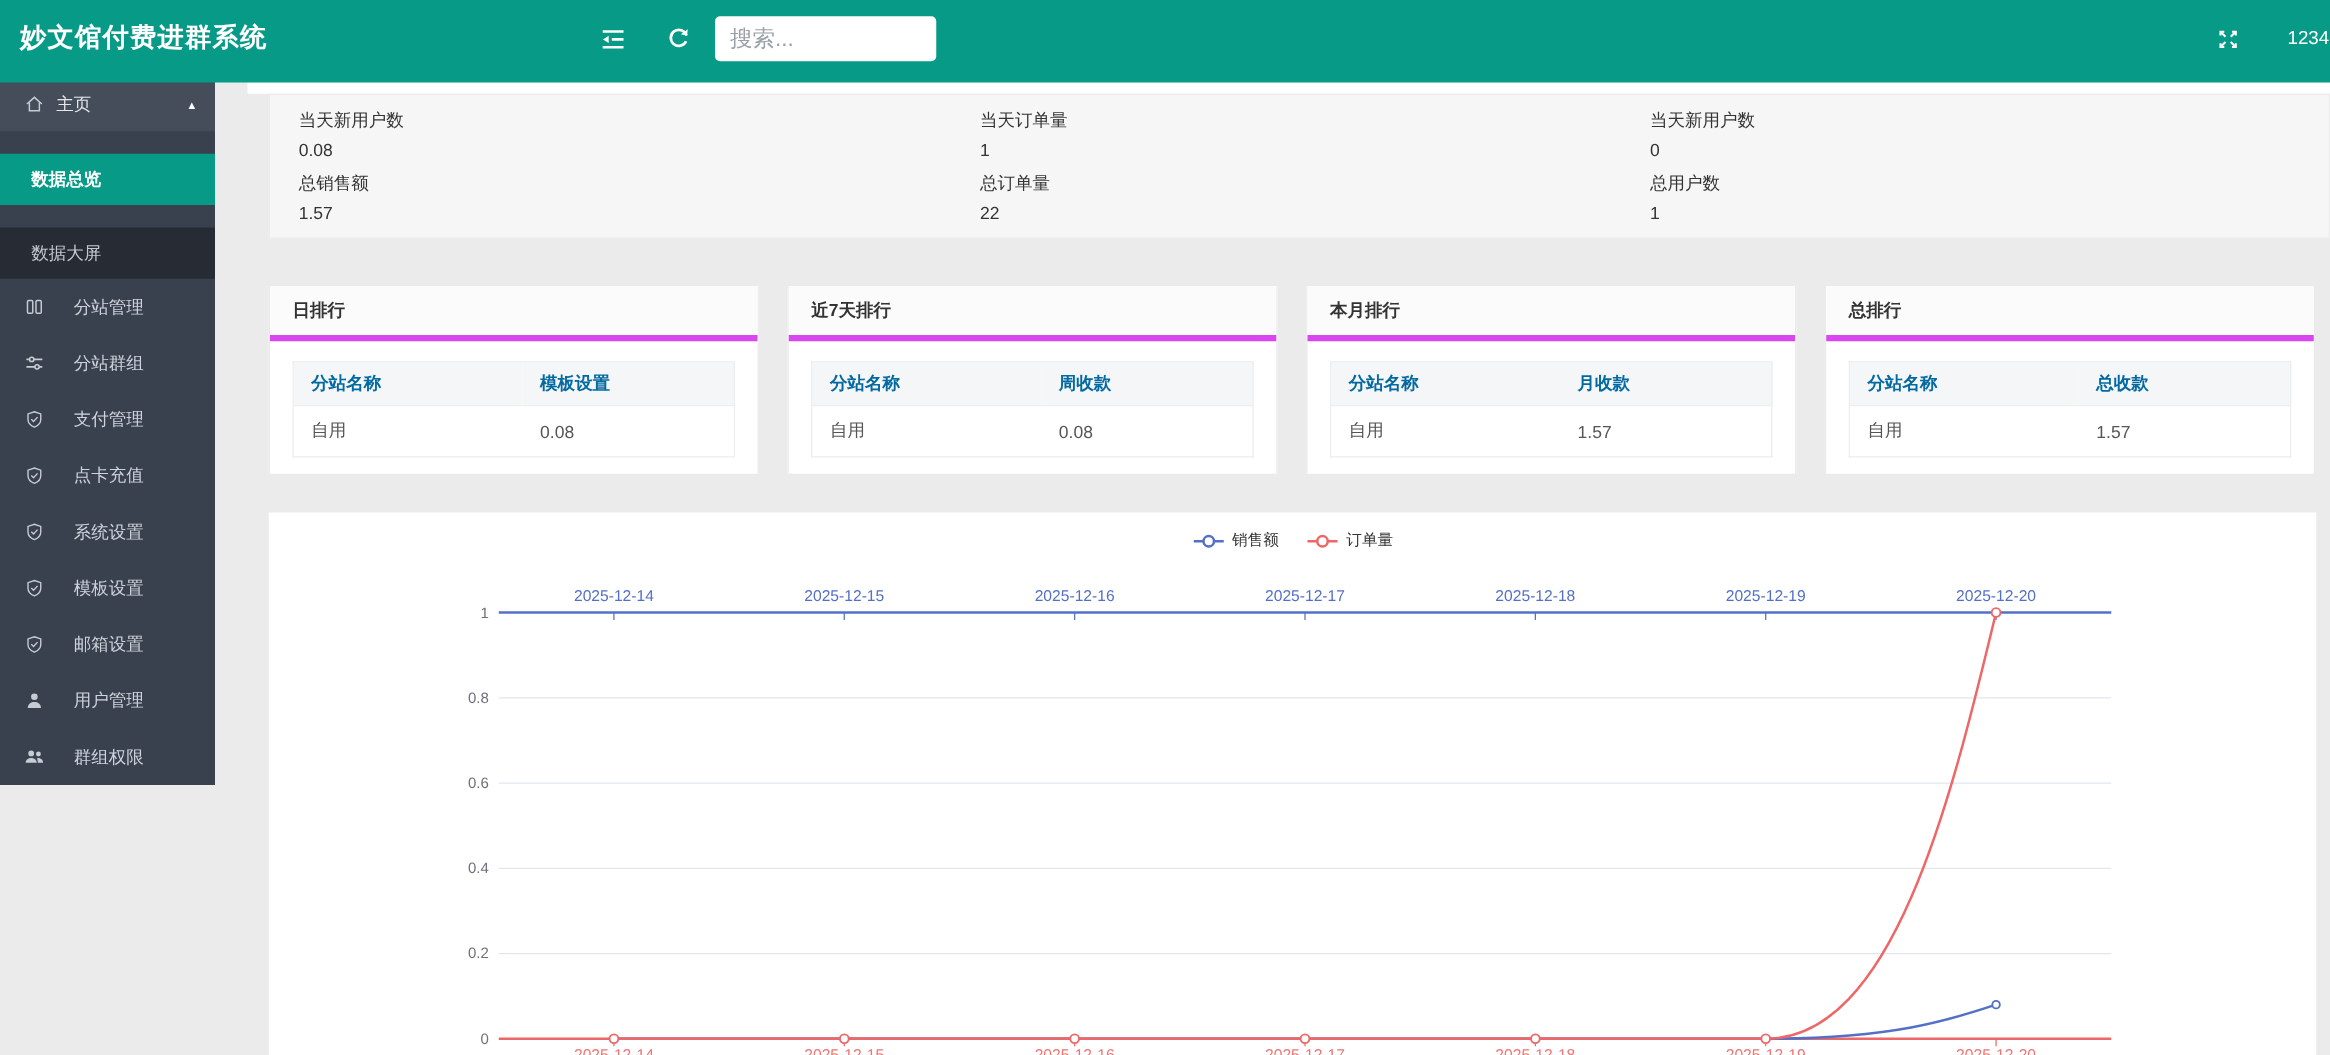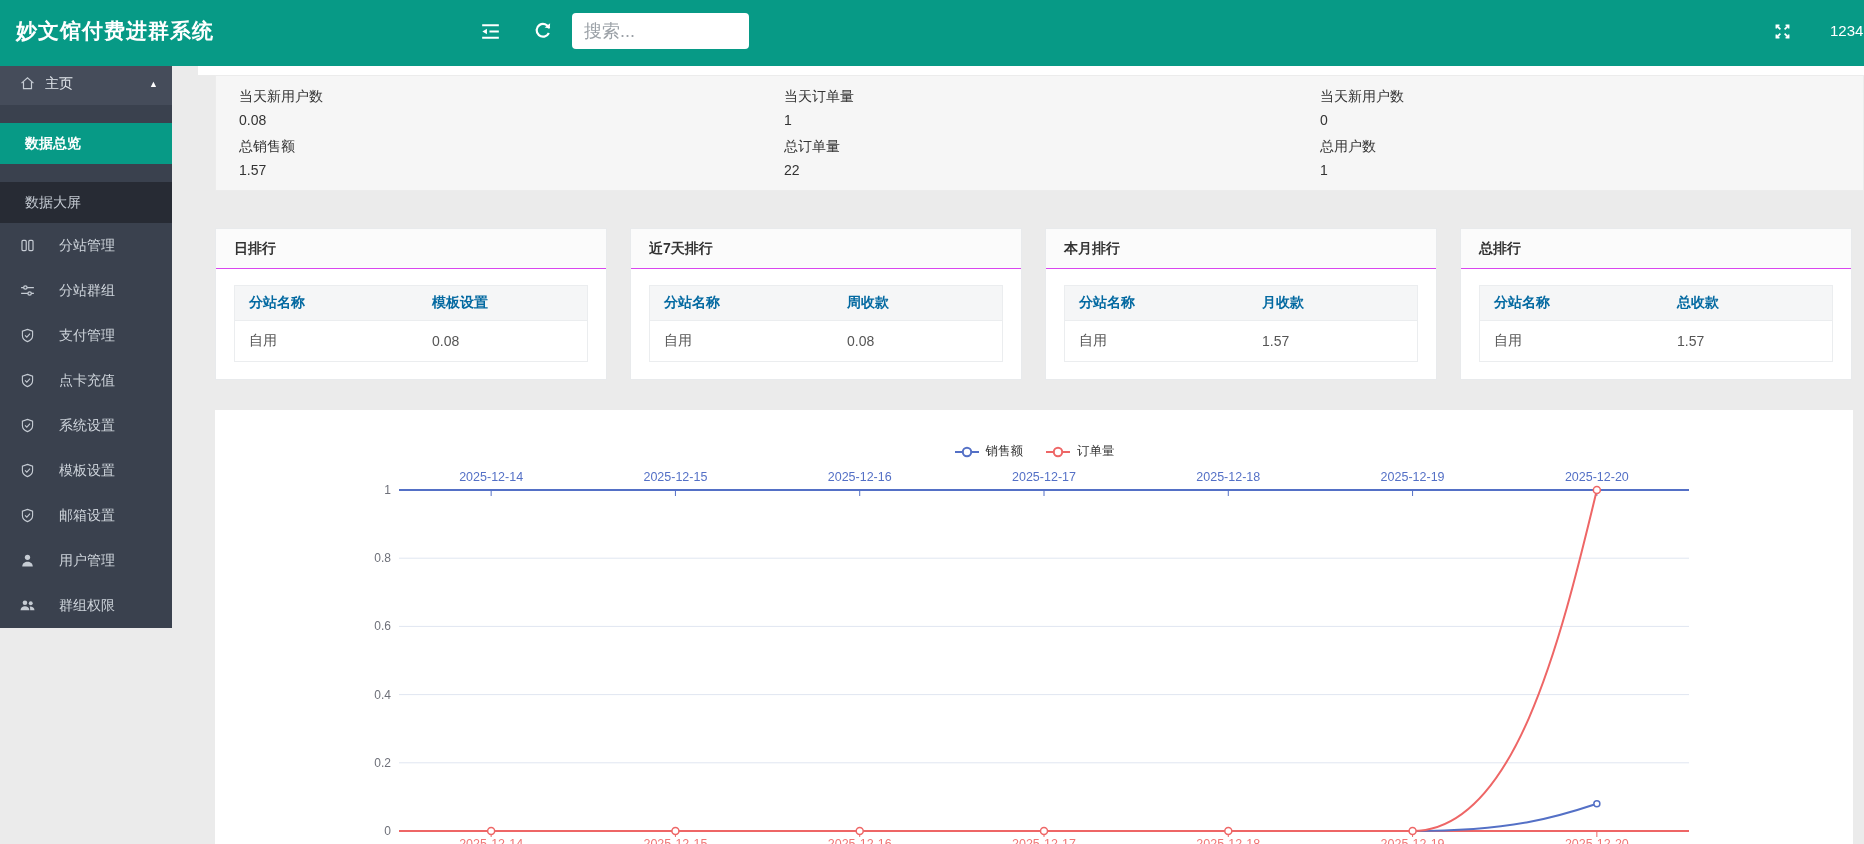"日排行" .rank-card .card-header { border-bottom: 1px solid #d946ef -> 5px solid #d946ef }
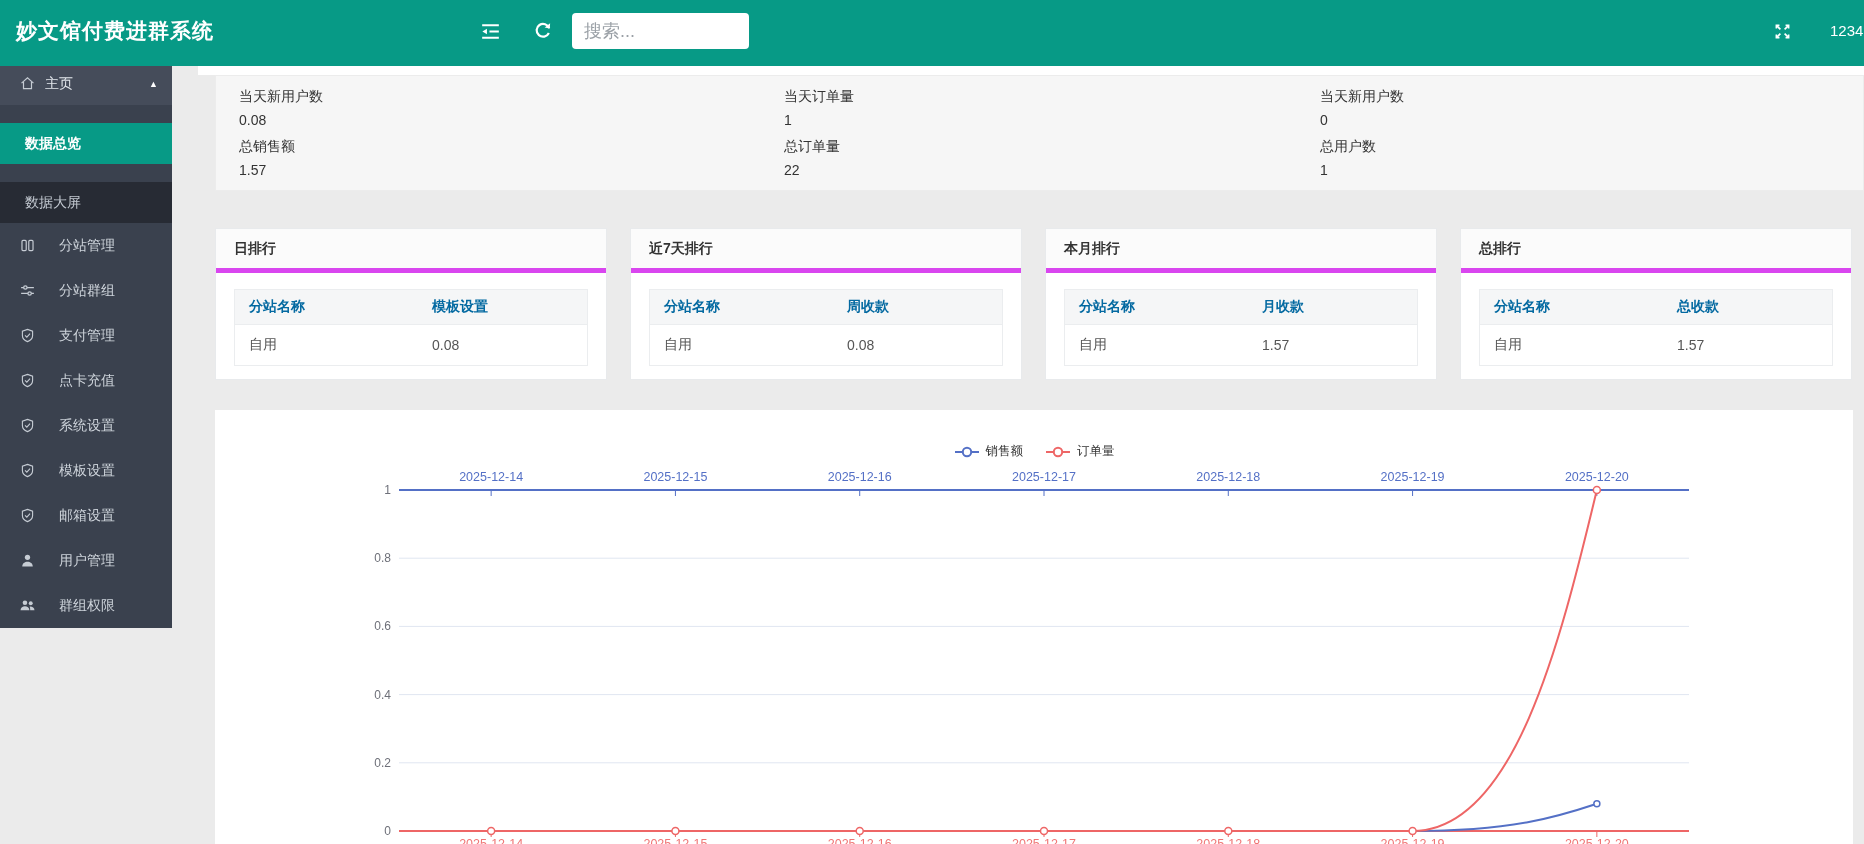"销售额" .legend { margin-top: 19px -> none }
